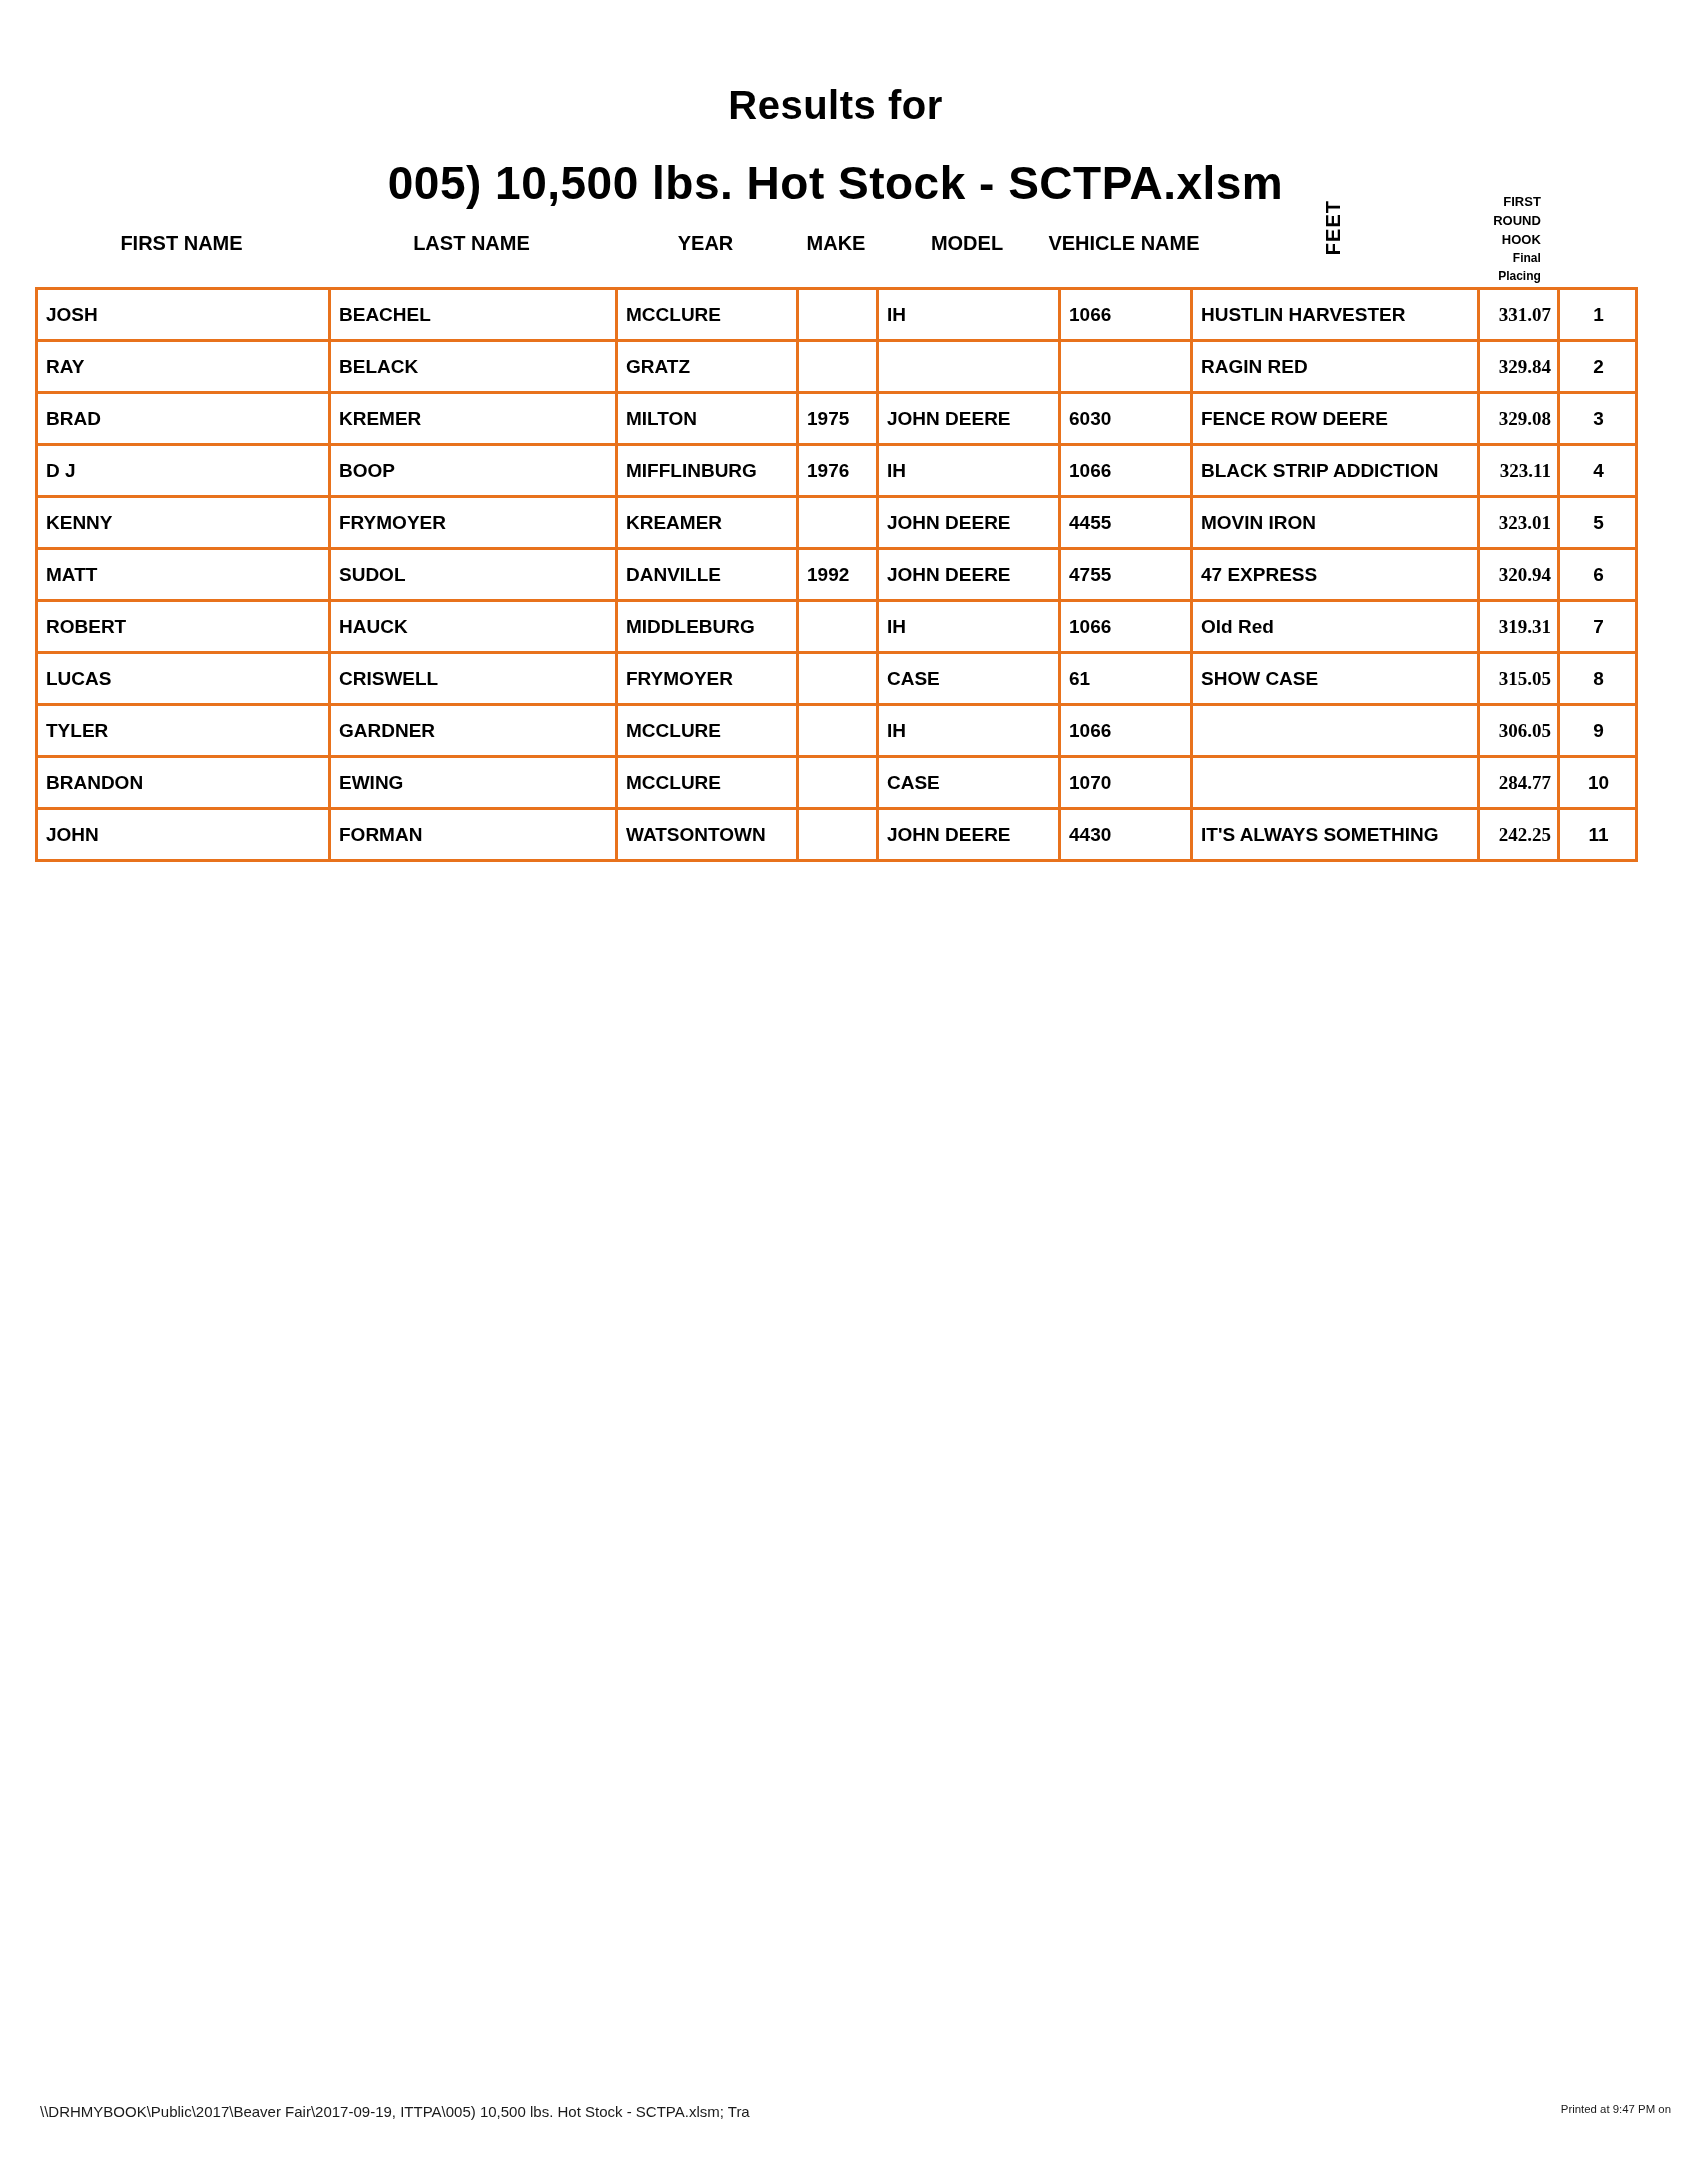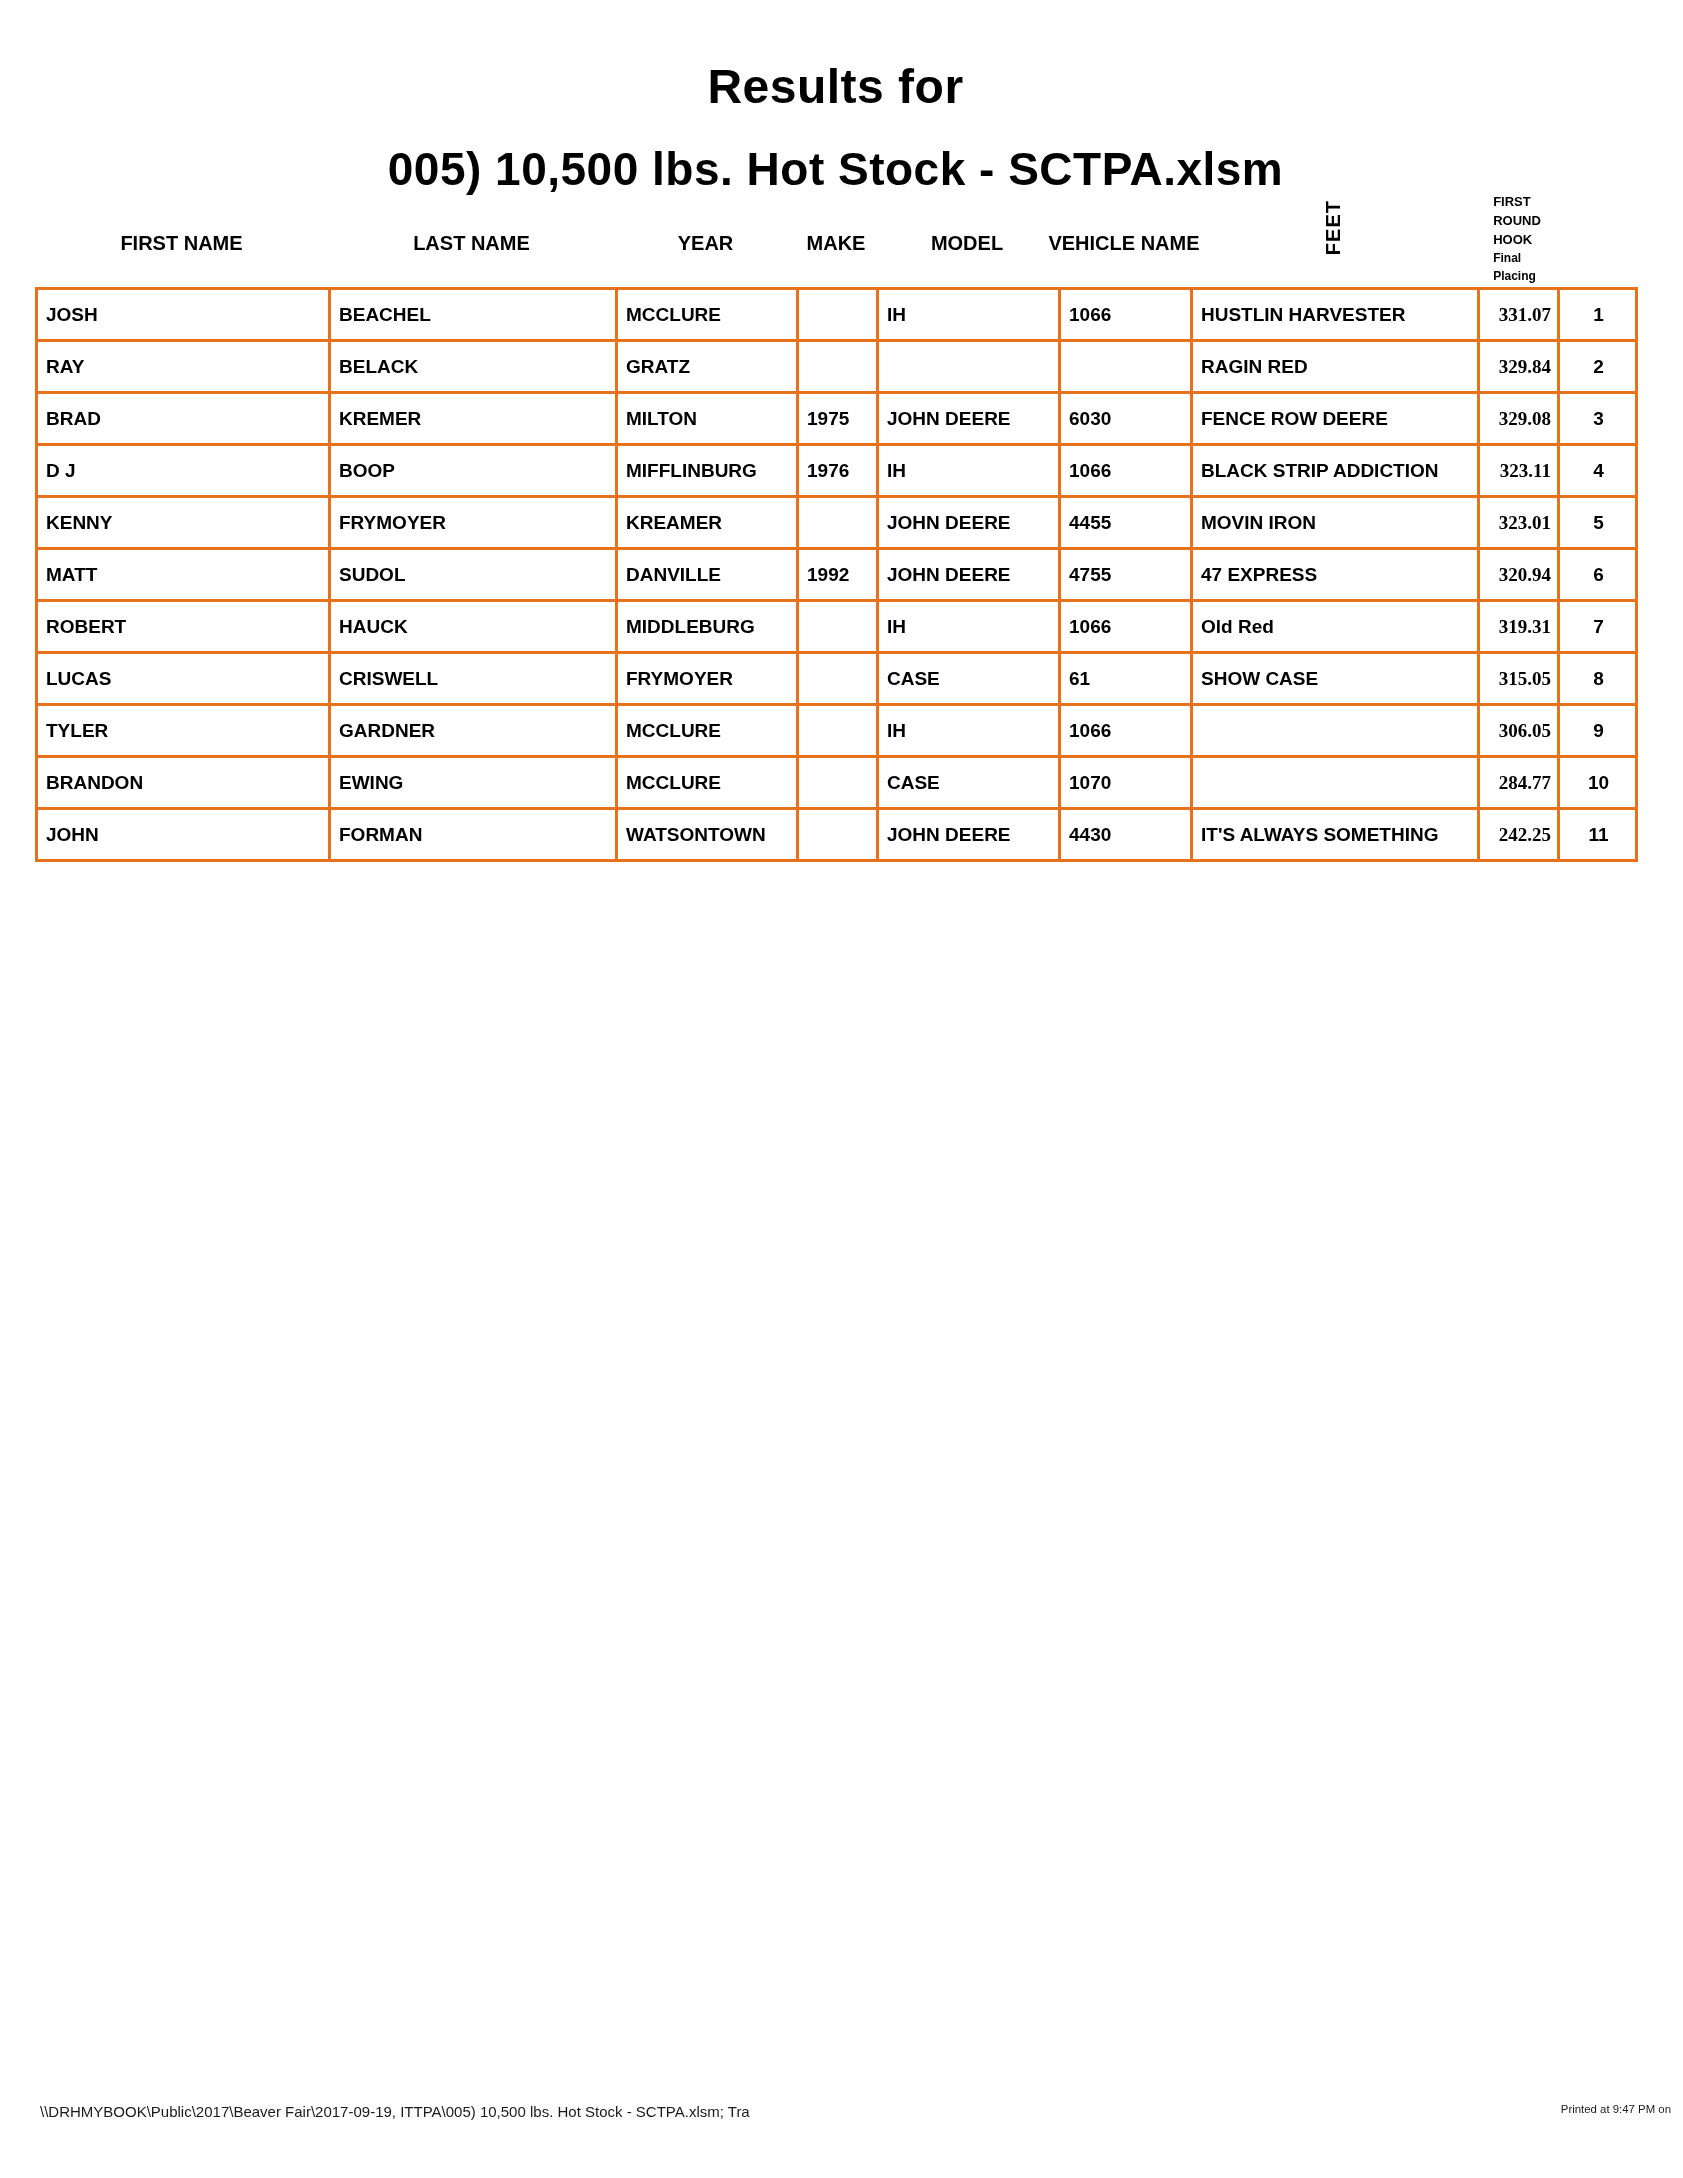"Results for" .title-line1 { font-size: 48px -> 40px; margin-top: none -> 24px }
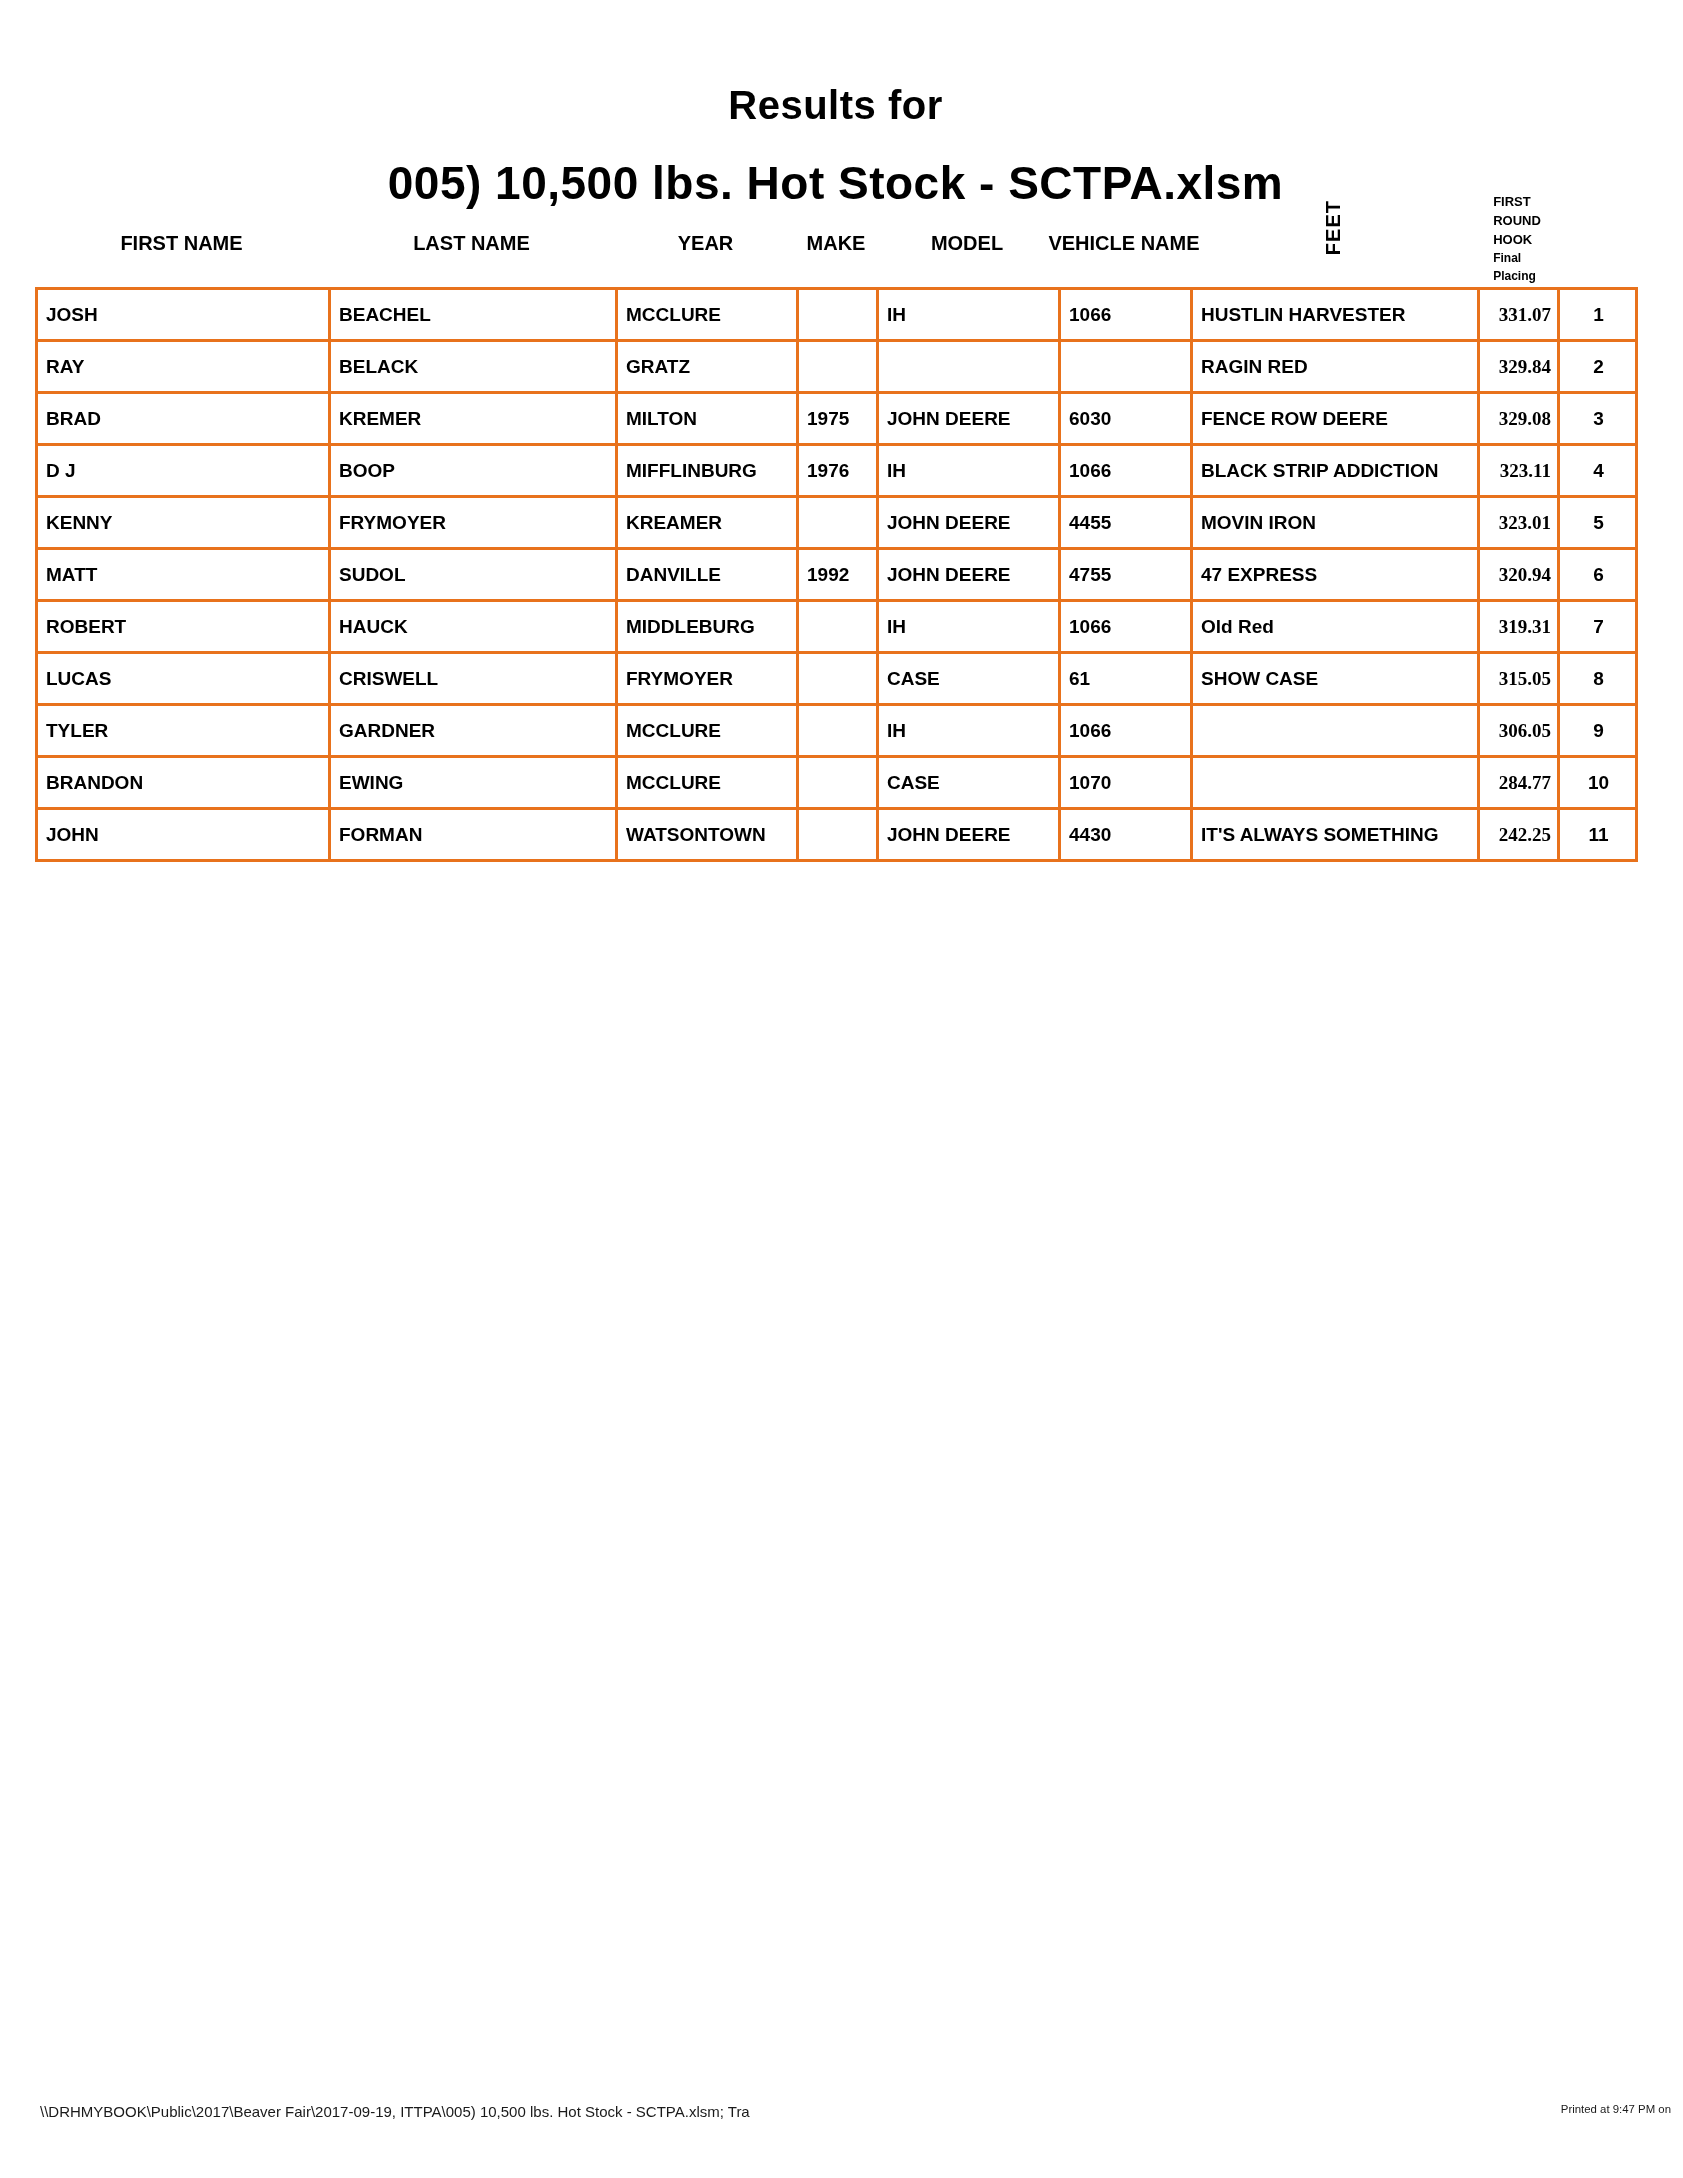"FIRST" .placing-stack { text-align: left -> right }
